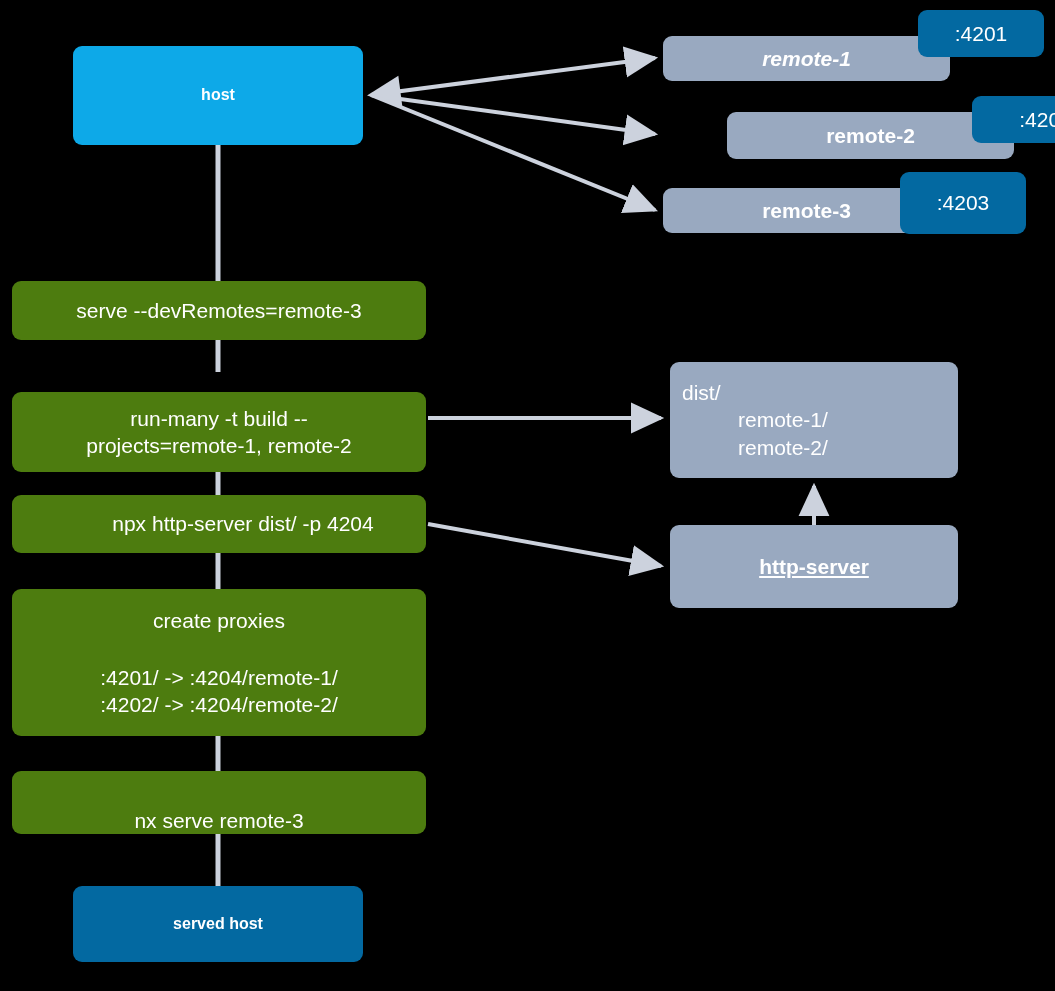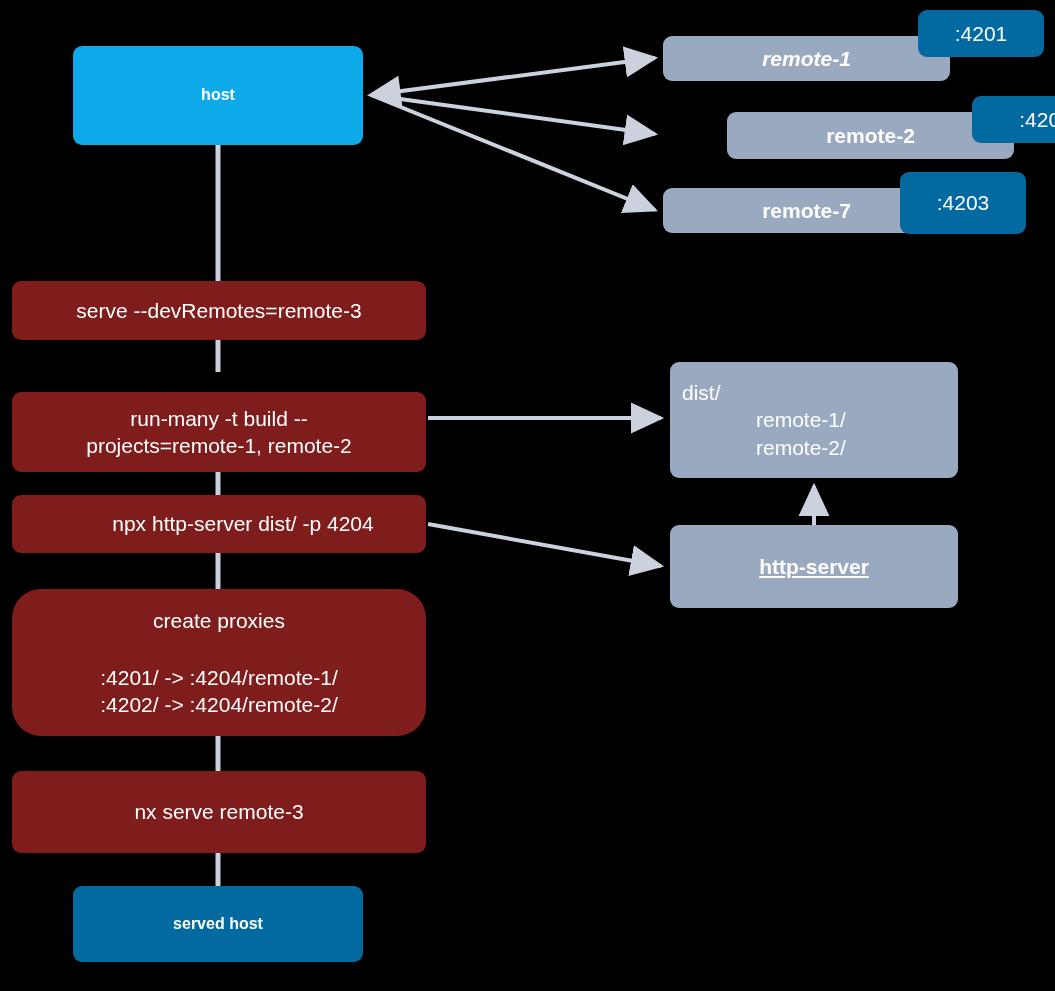"remote-7" span { text: remote-7 -> remote-3 }
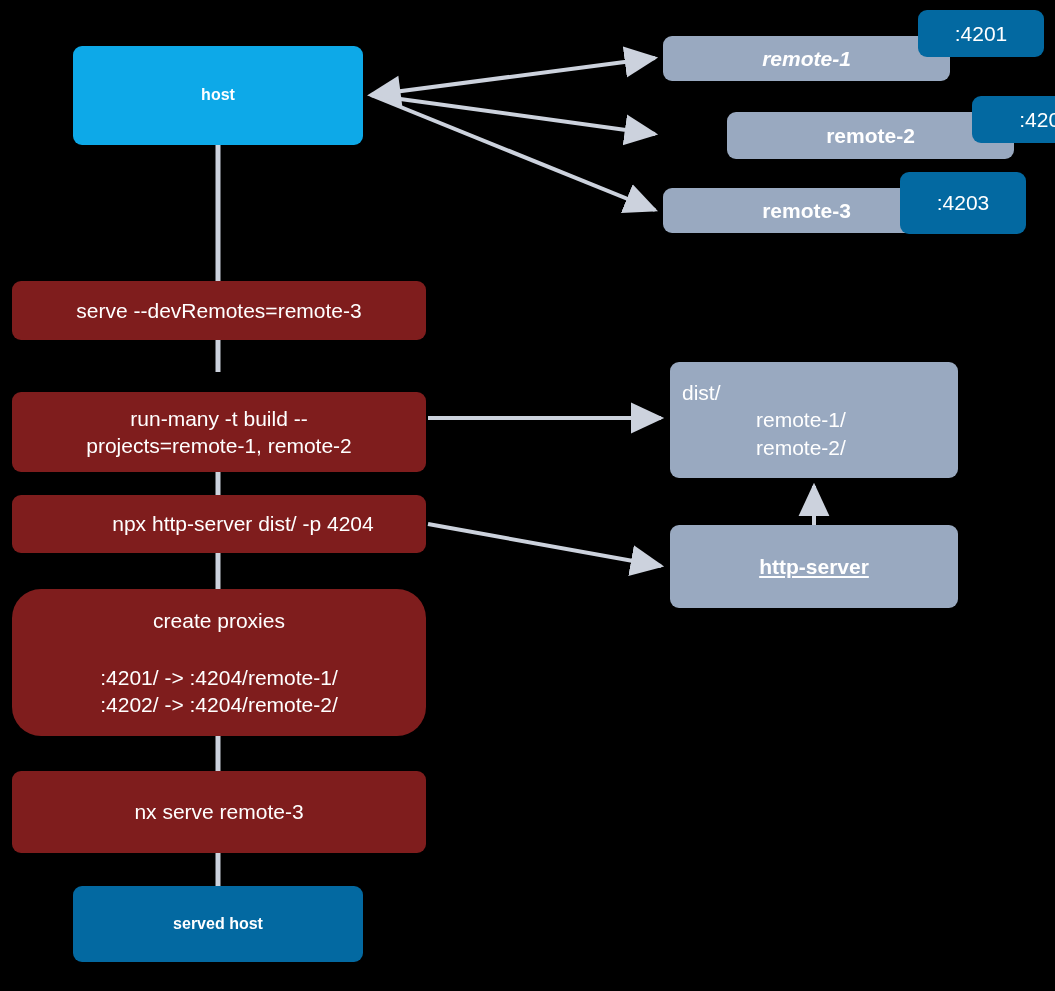"serve --devRemotes=remote-3" .green { background: #7f1d1d -> #4d7c0f }
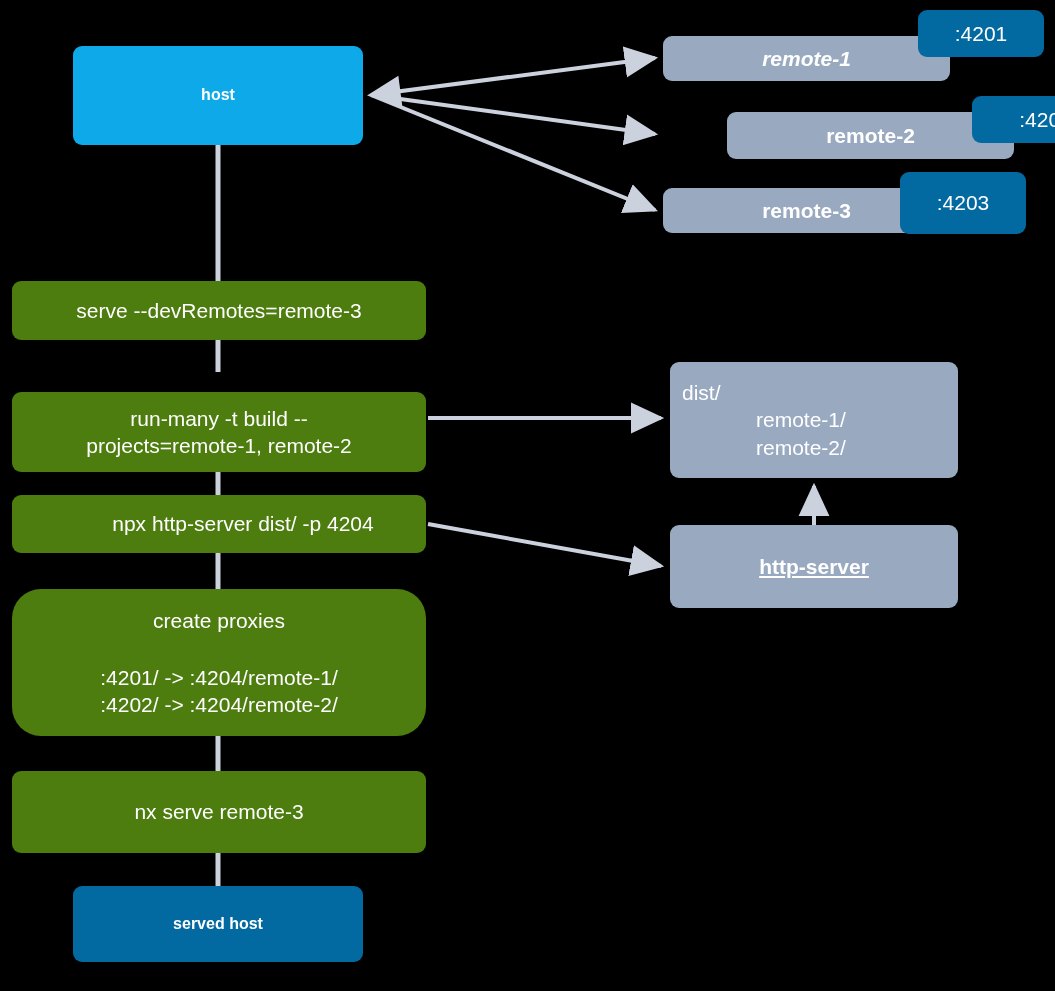"remote-1/" .indent { margin-left: 40px -> none; padding-left: 46px -> 68px }
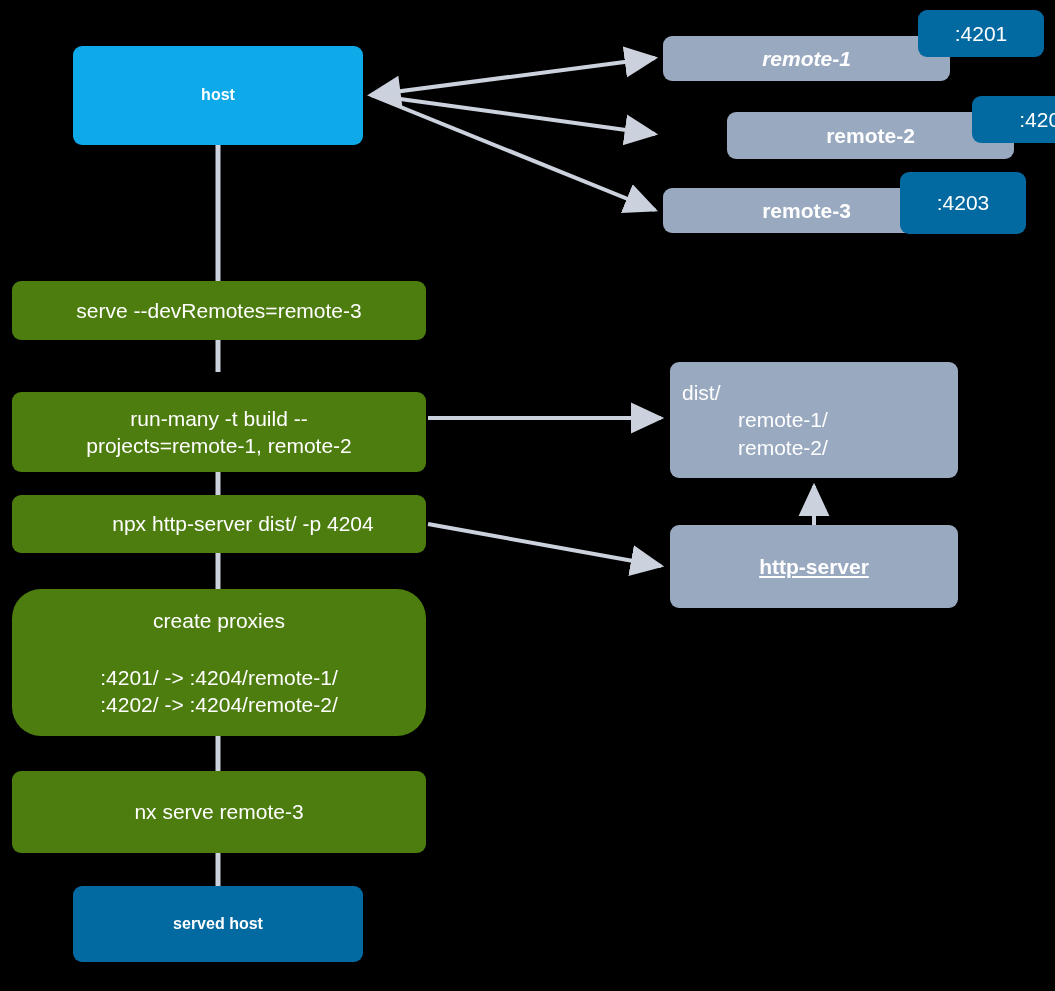"create proxies" div.node { border-radius: 29px -> none }
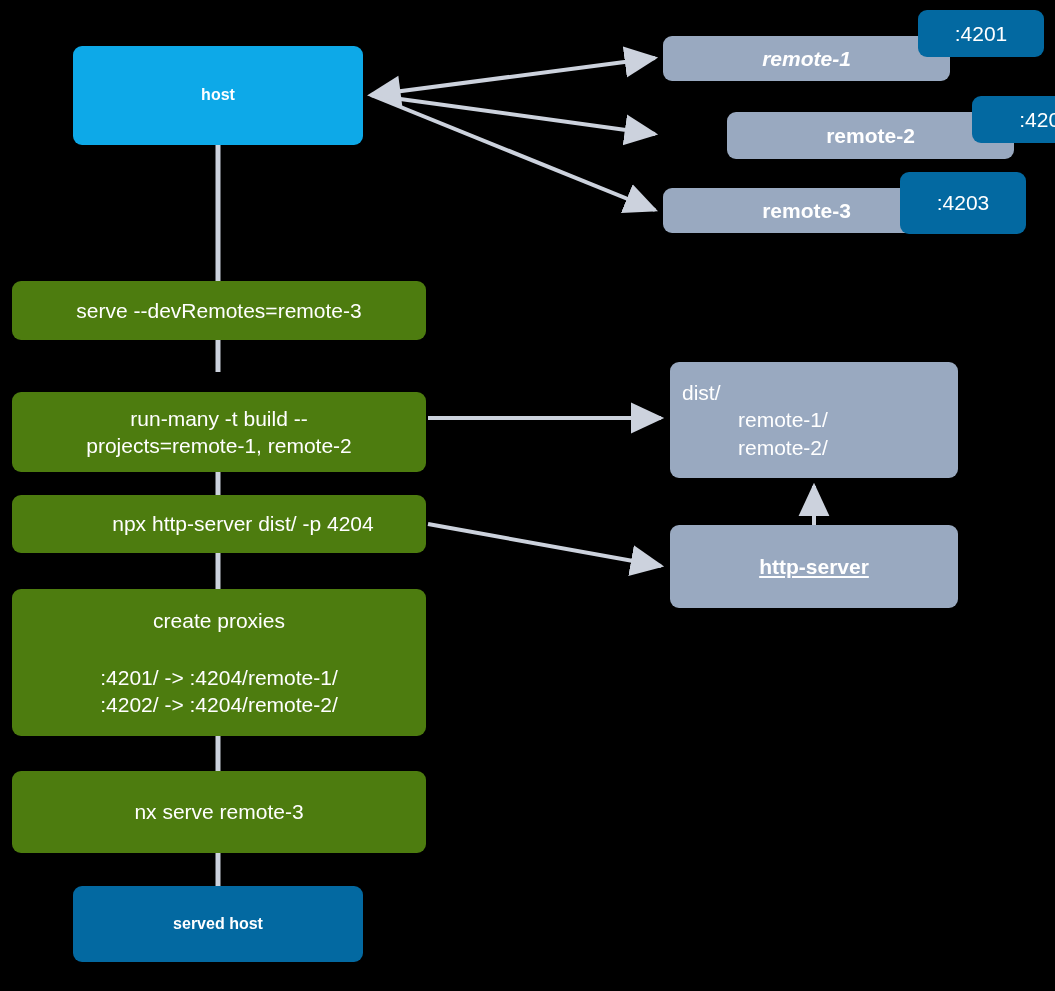"nx serve remote-3" div.node { align-items: none -> flex-end; height: 82px -> 63px }
